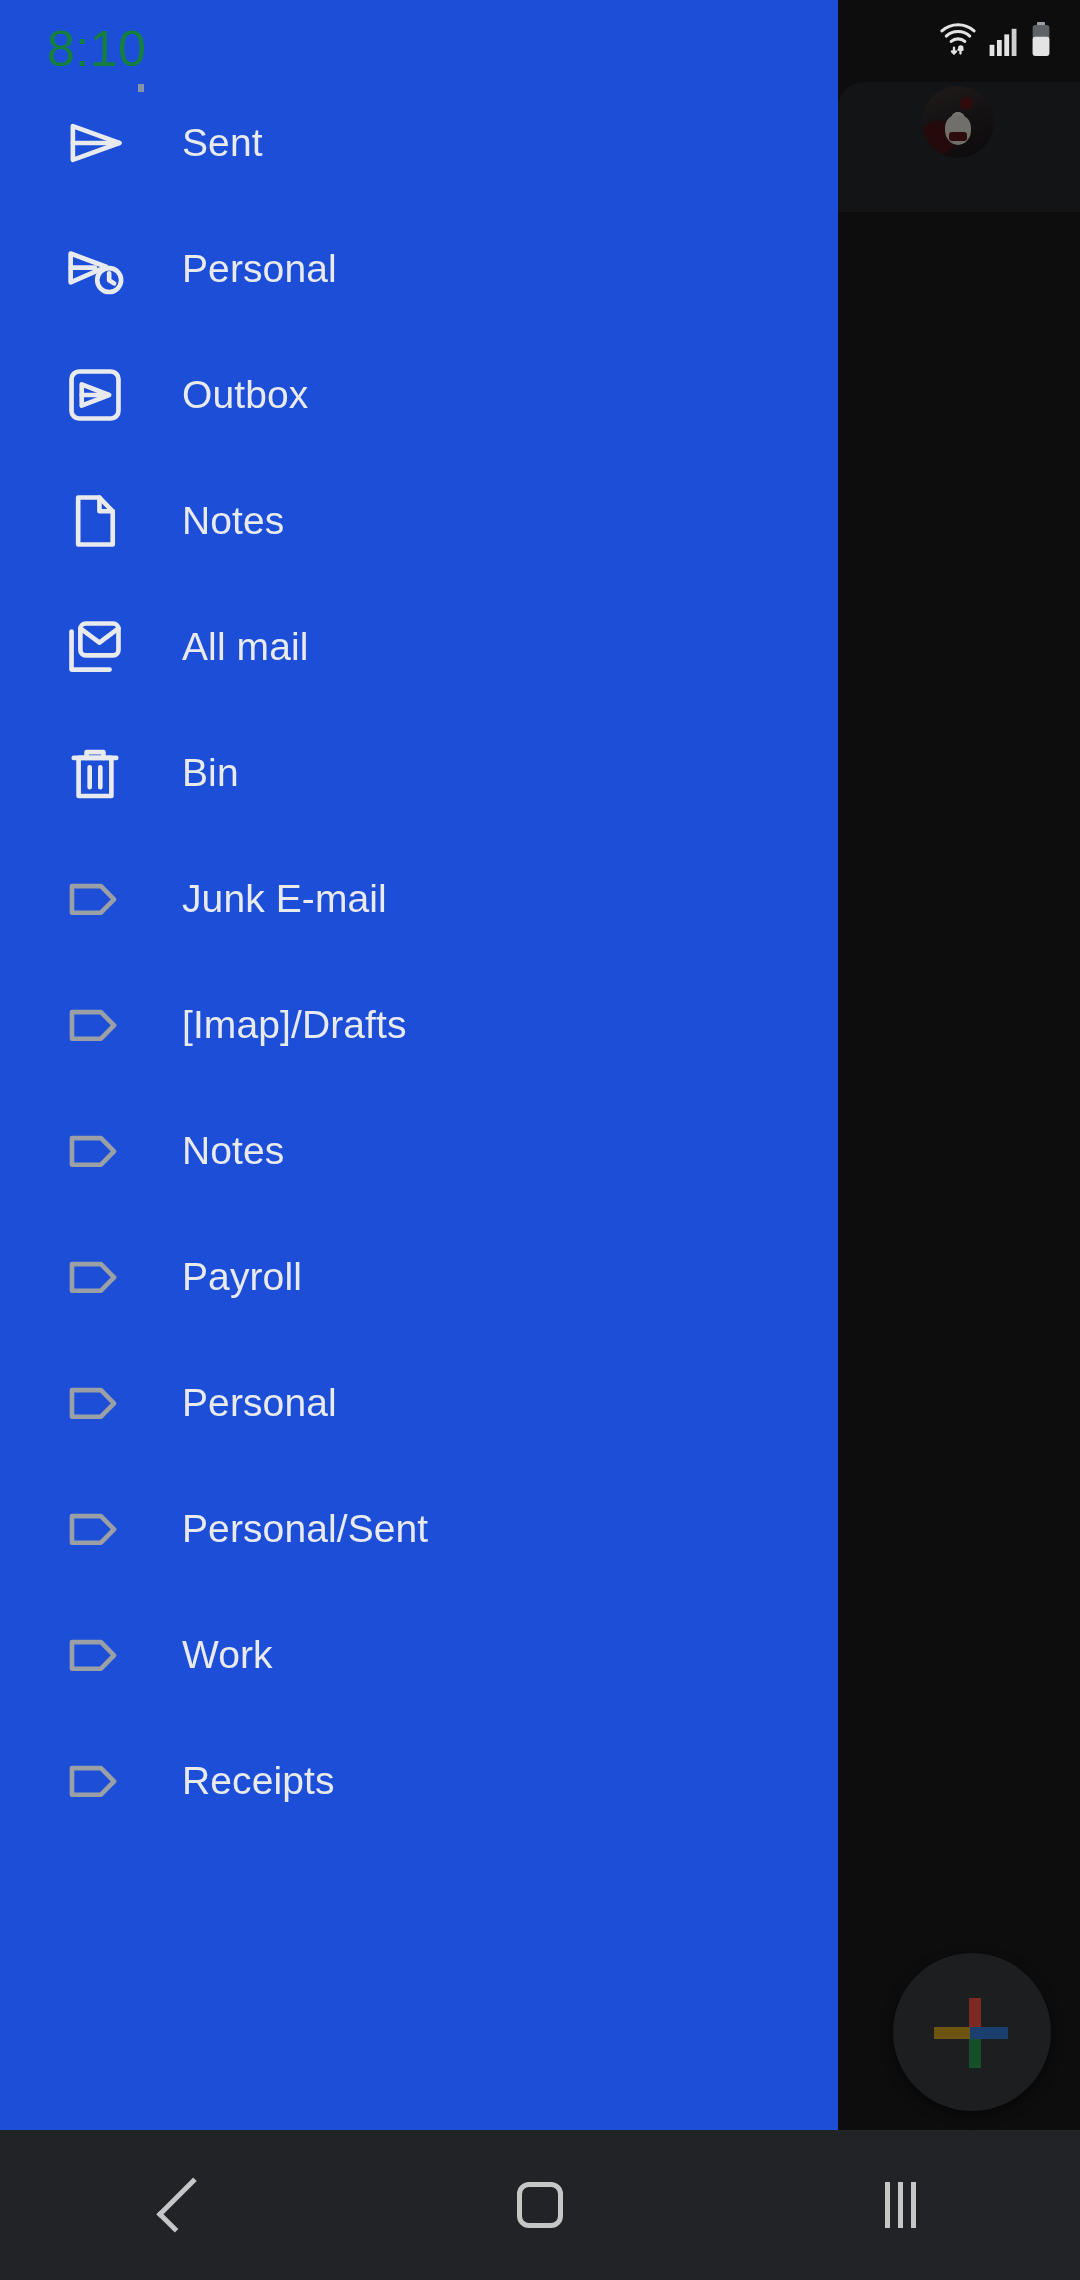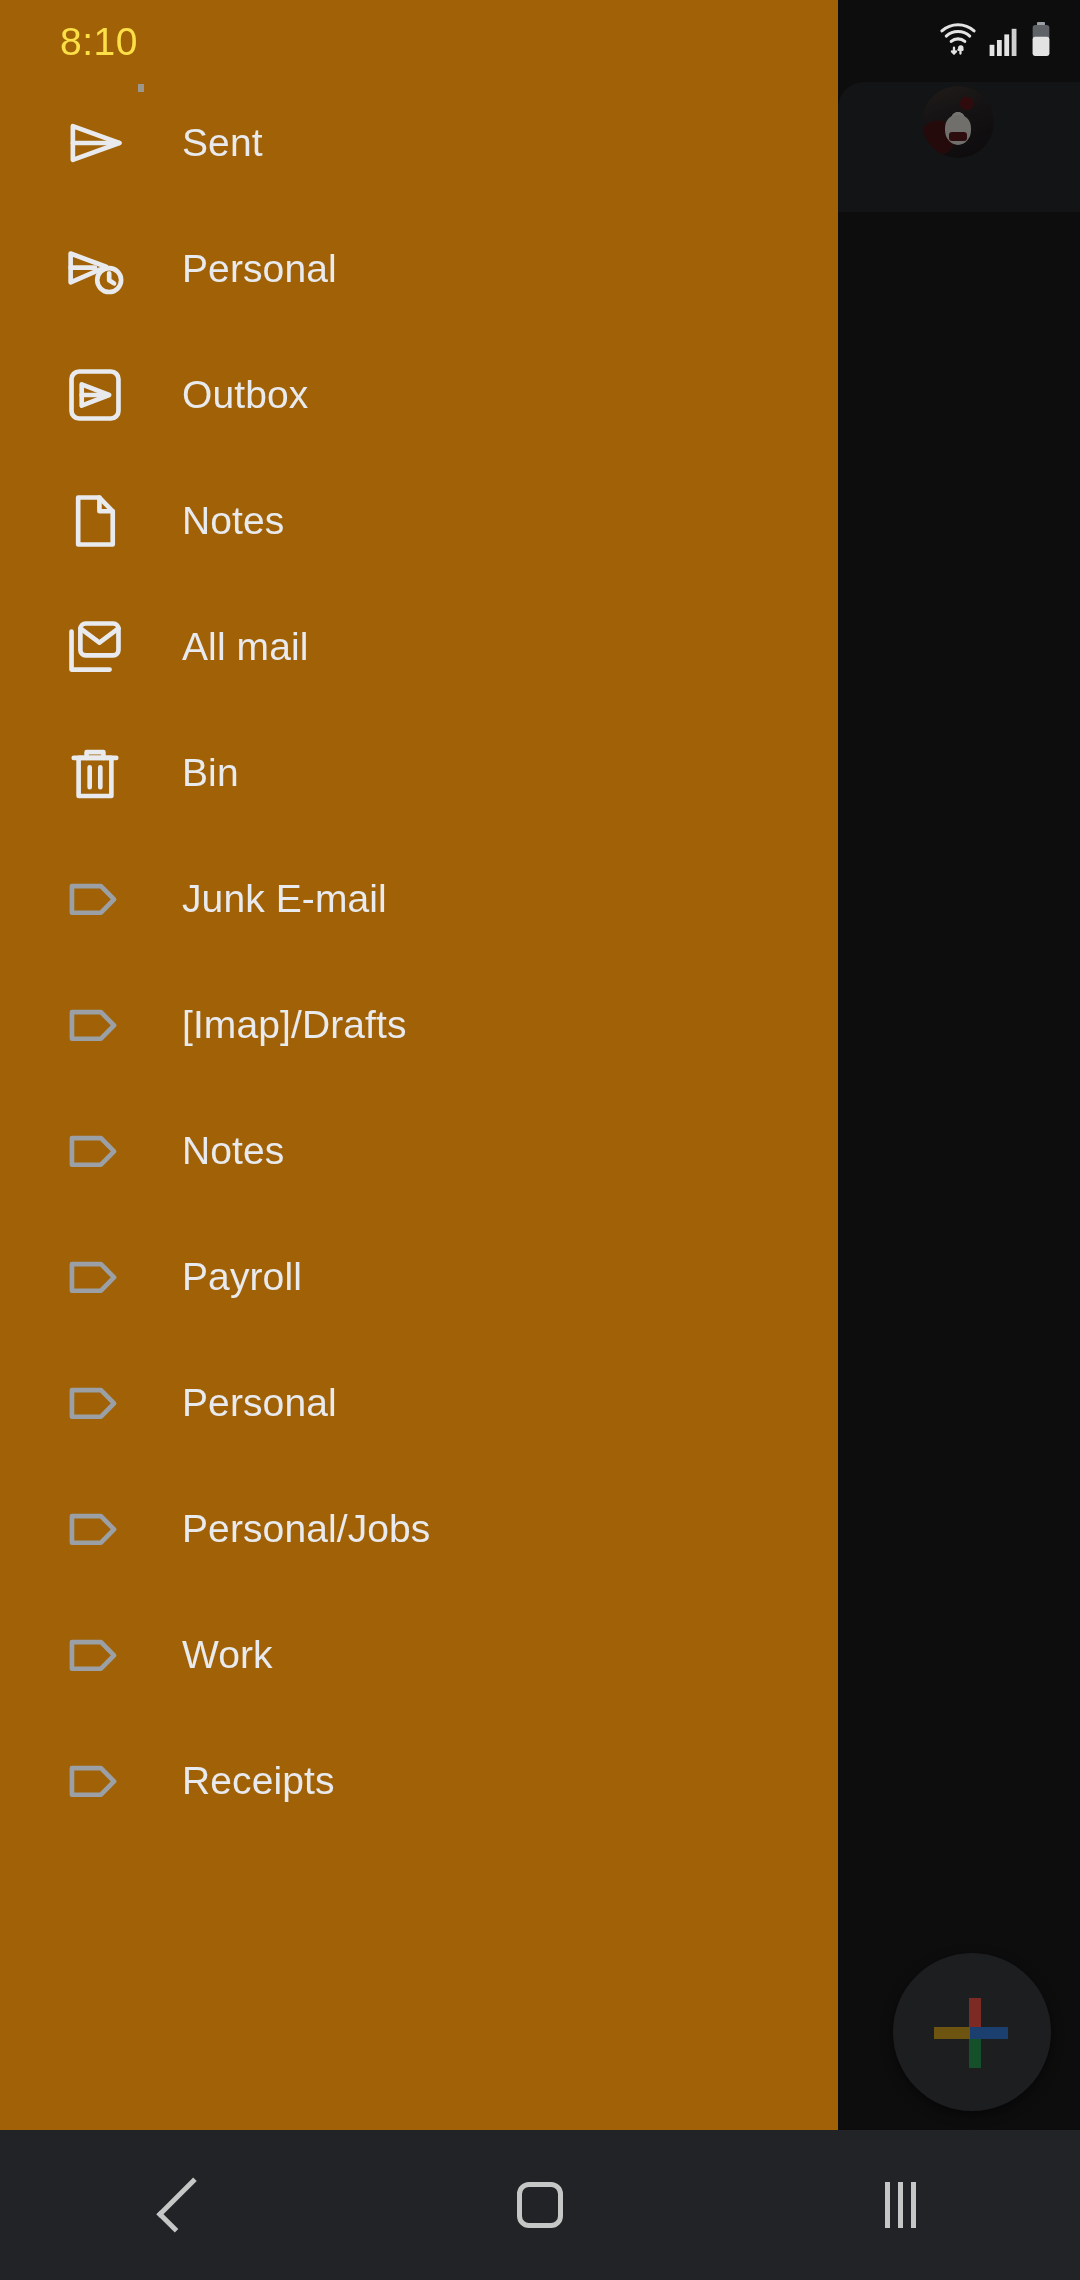"8:10" .status-time { color: #fde047 -> #15803d; font-size: 39px -> 50px; margin-left: 13px -> none }
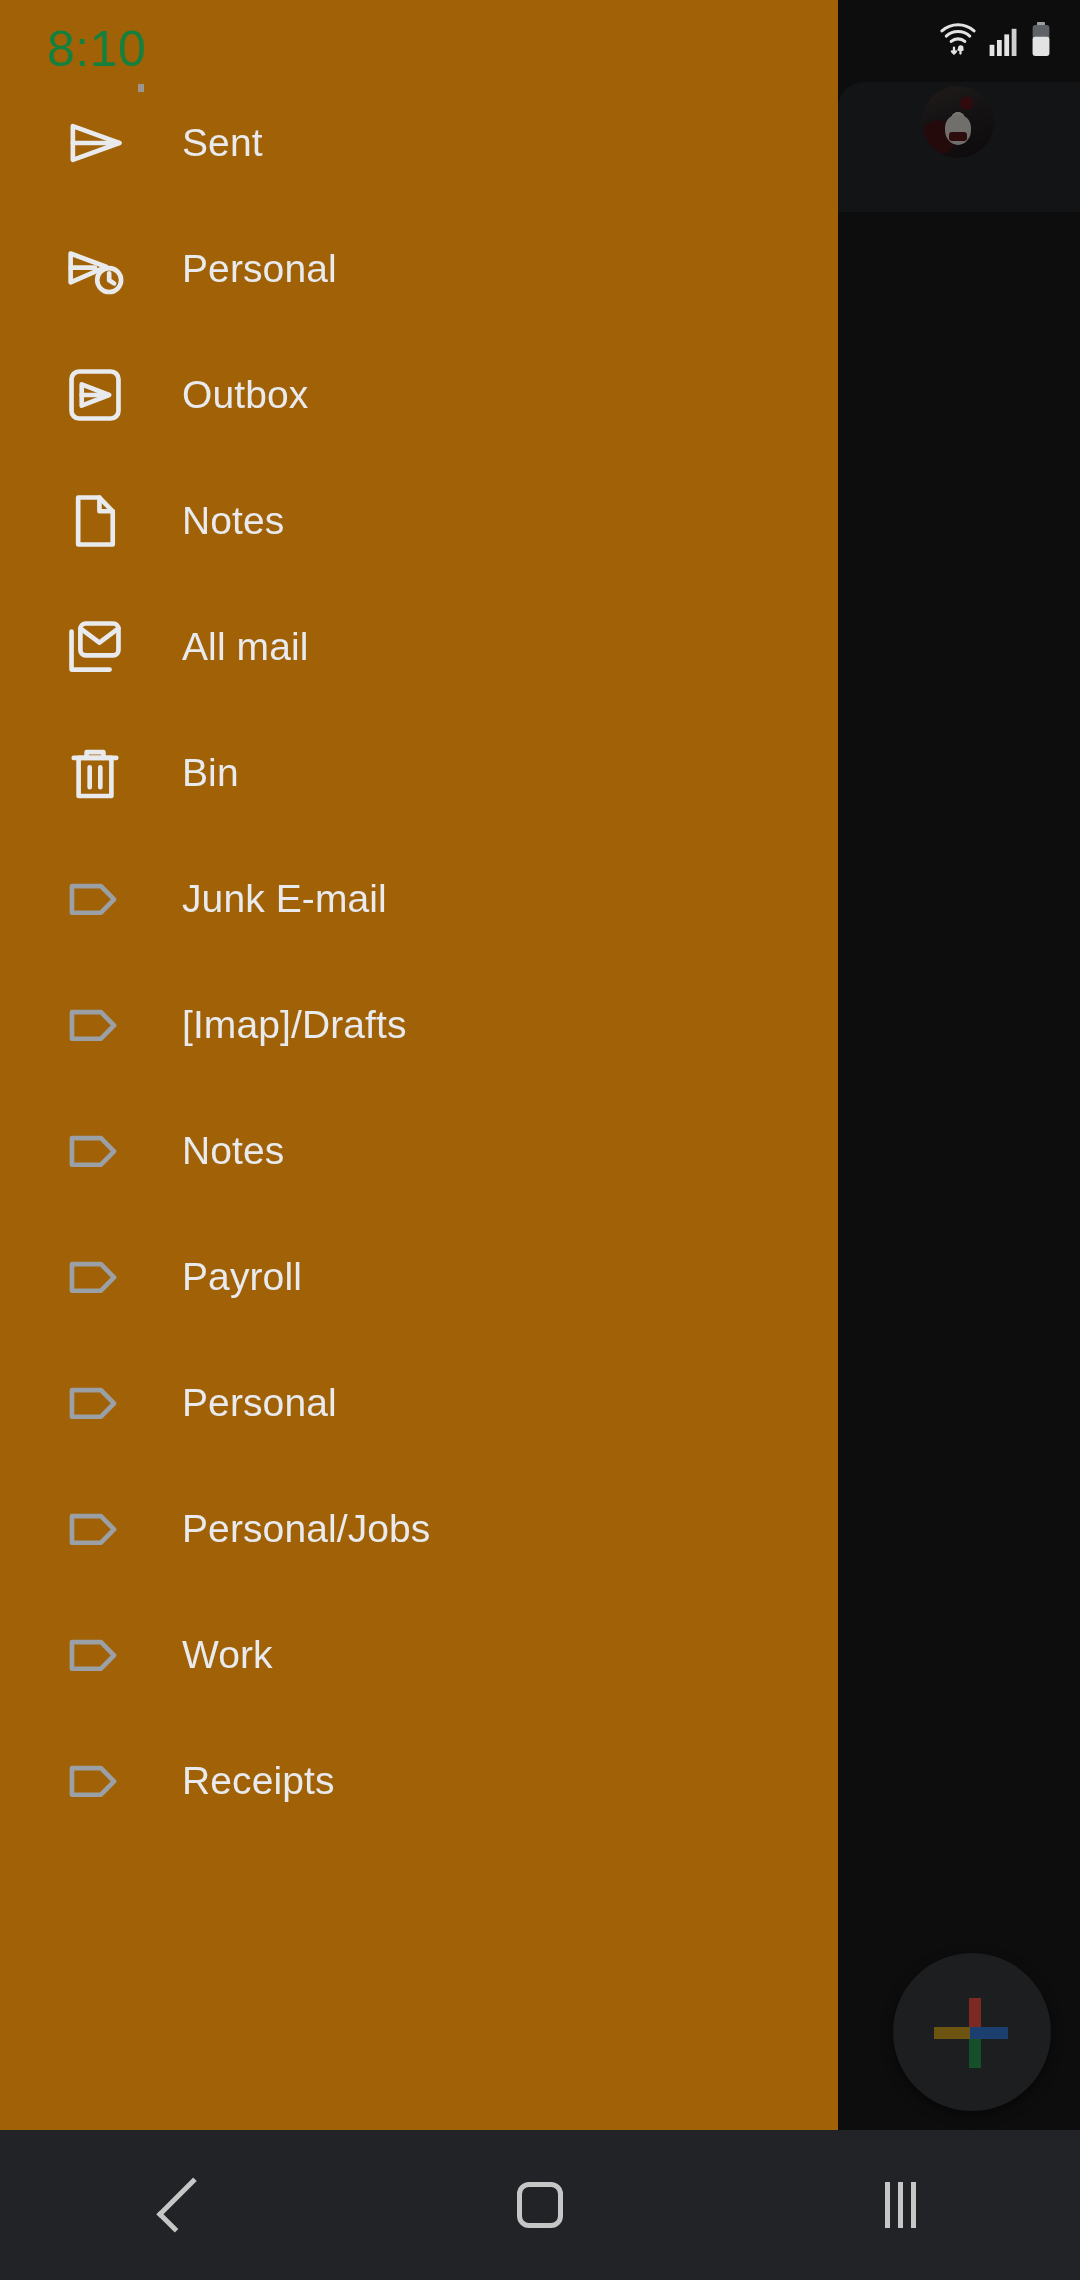"Sent" .drawer { background: #a16207 -> #1d4ed8 }
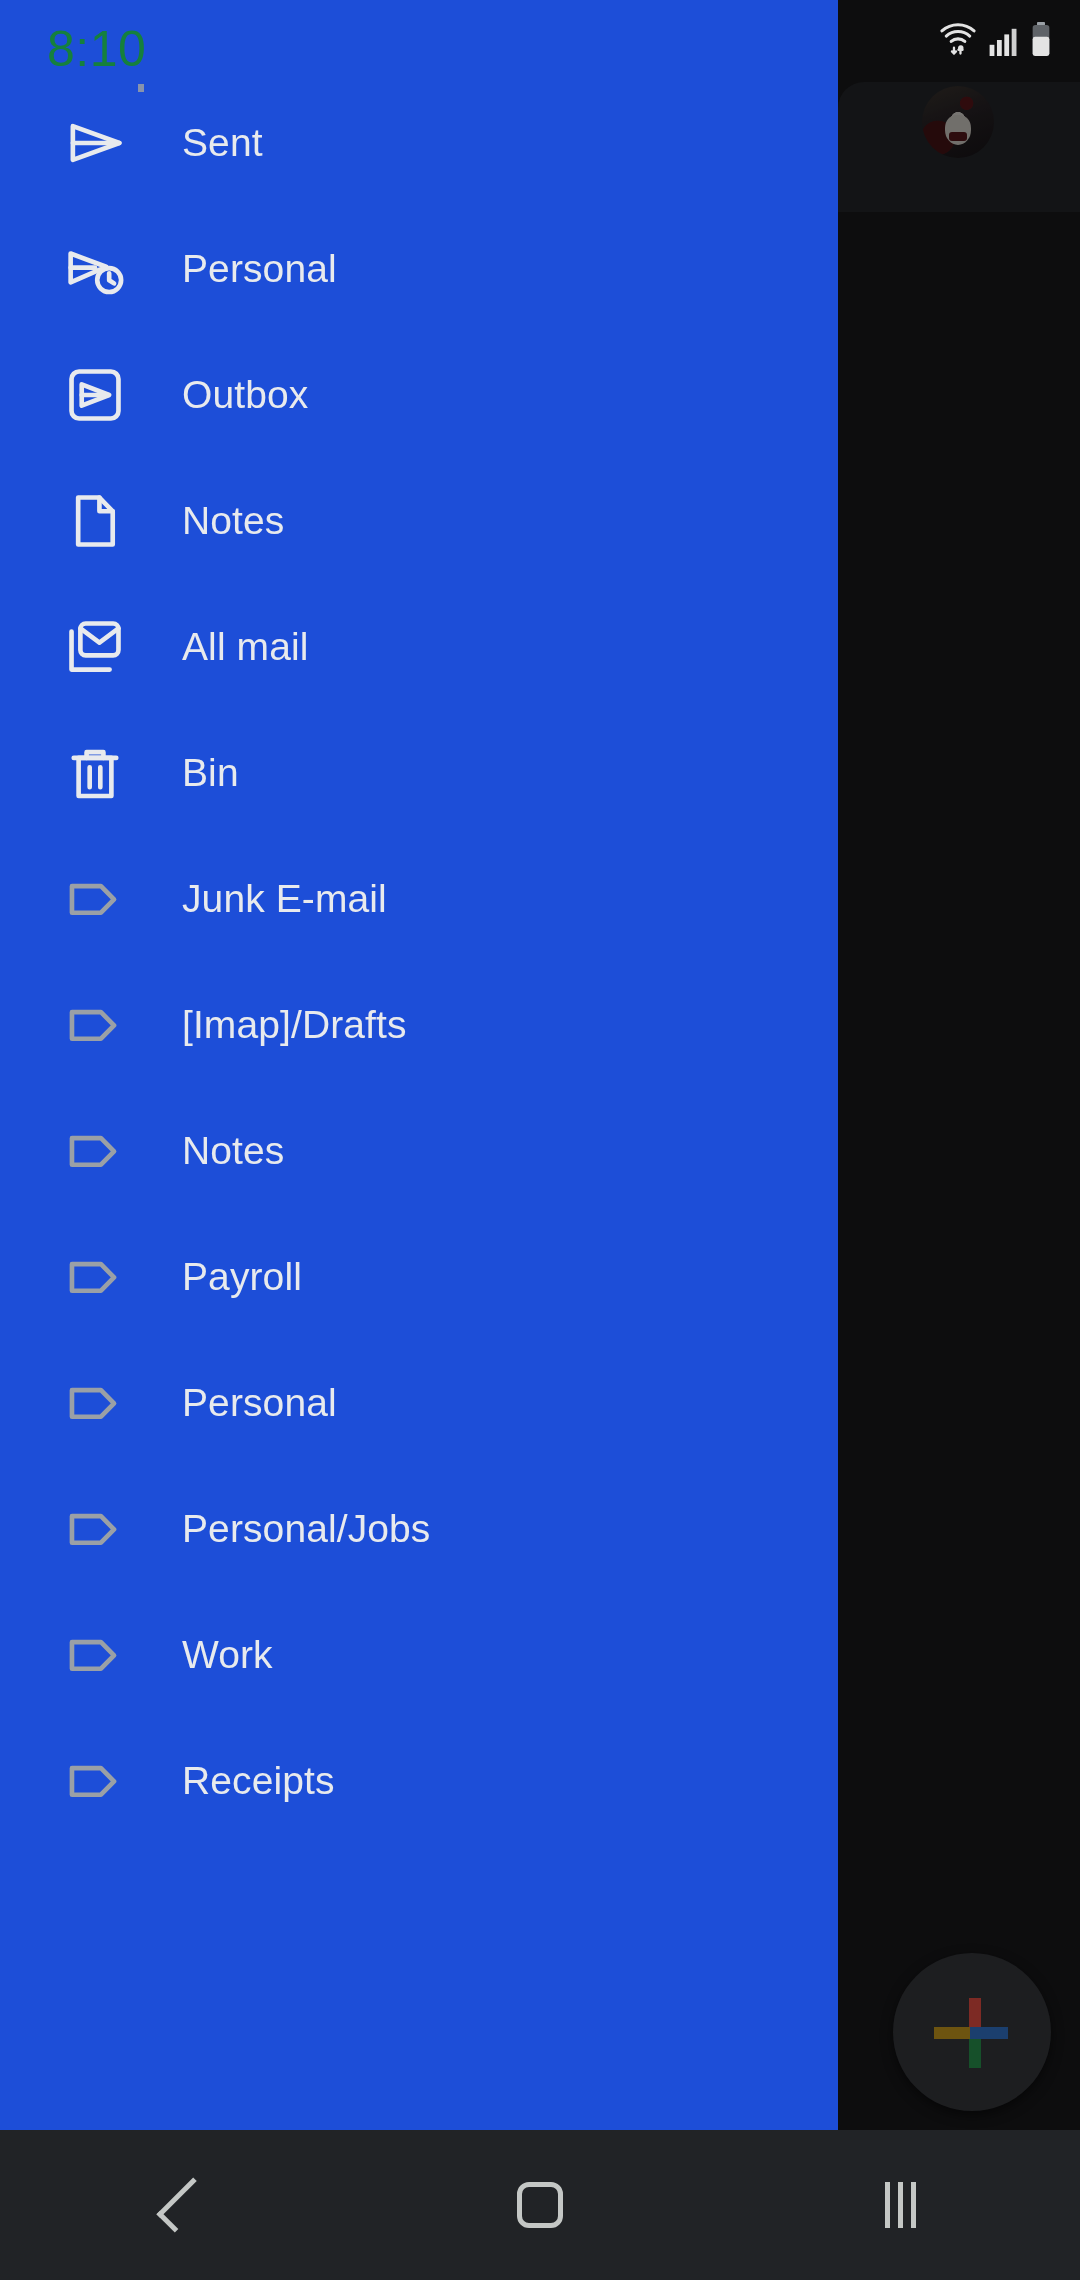"Personal/Jobs" span.nav-label { text: Personal/Jobs -> Personal/Sent }
